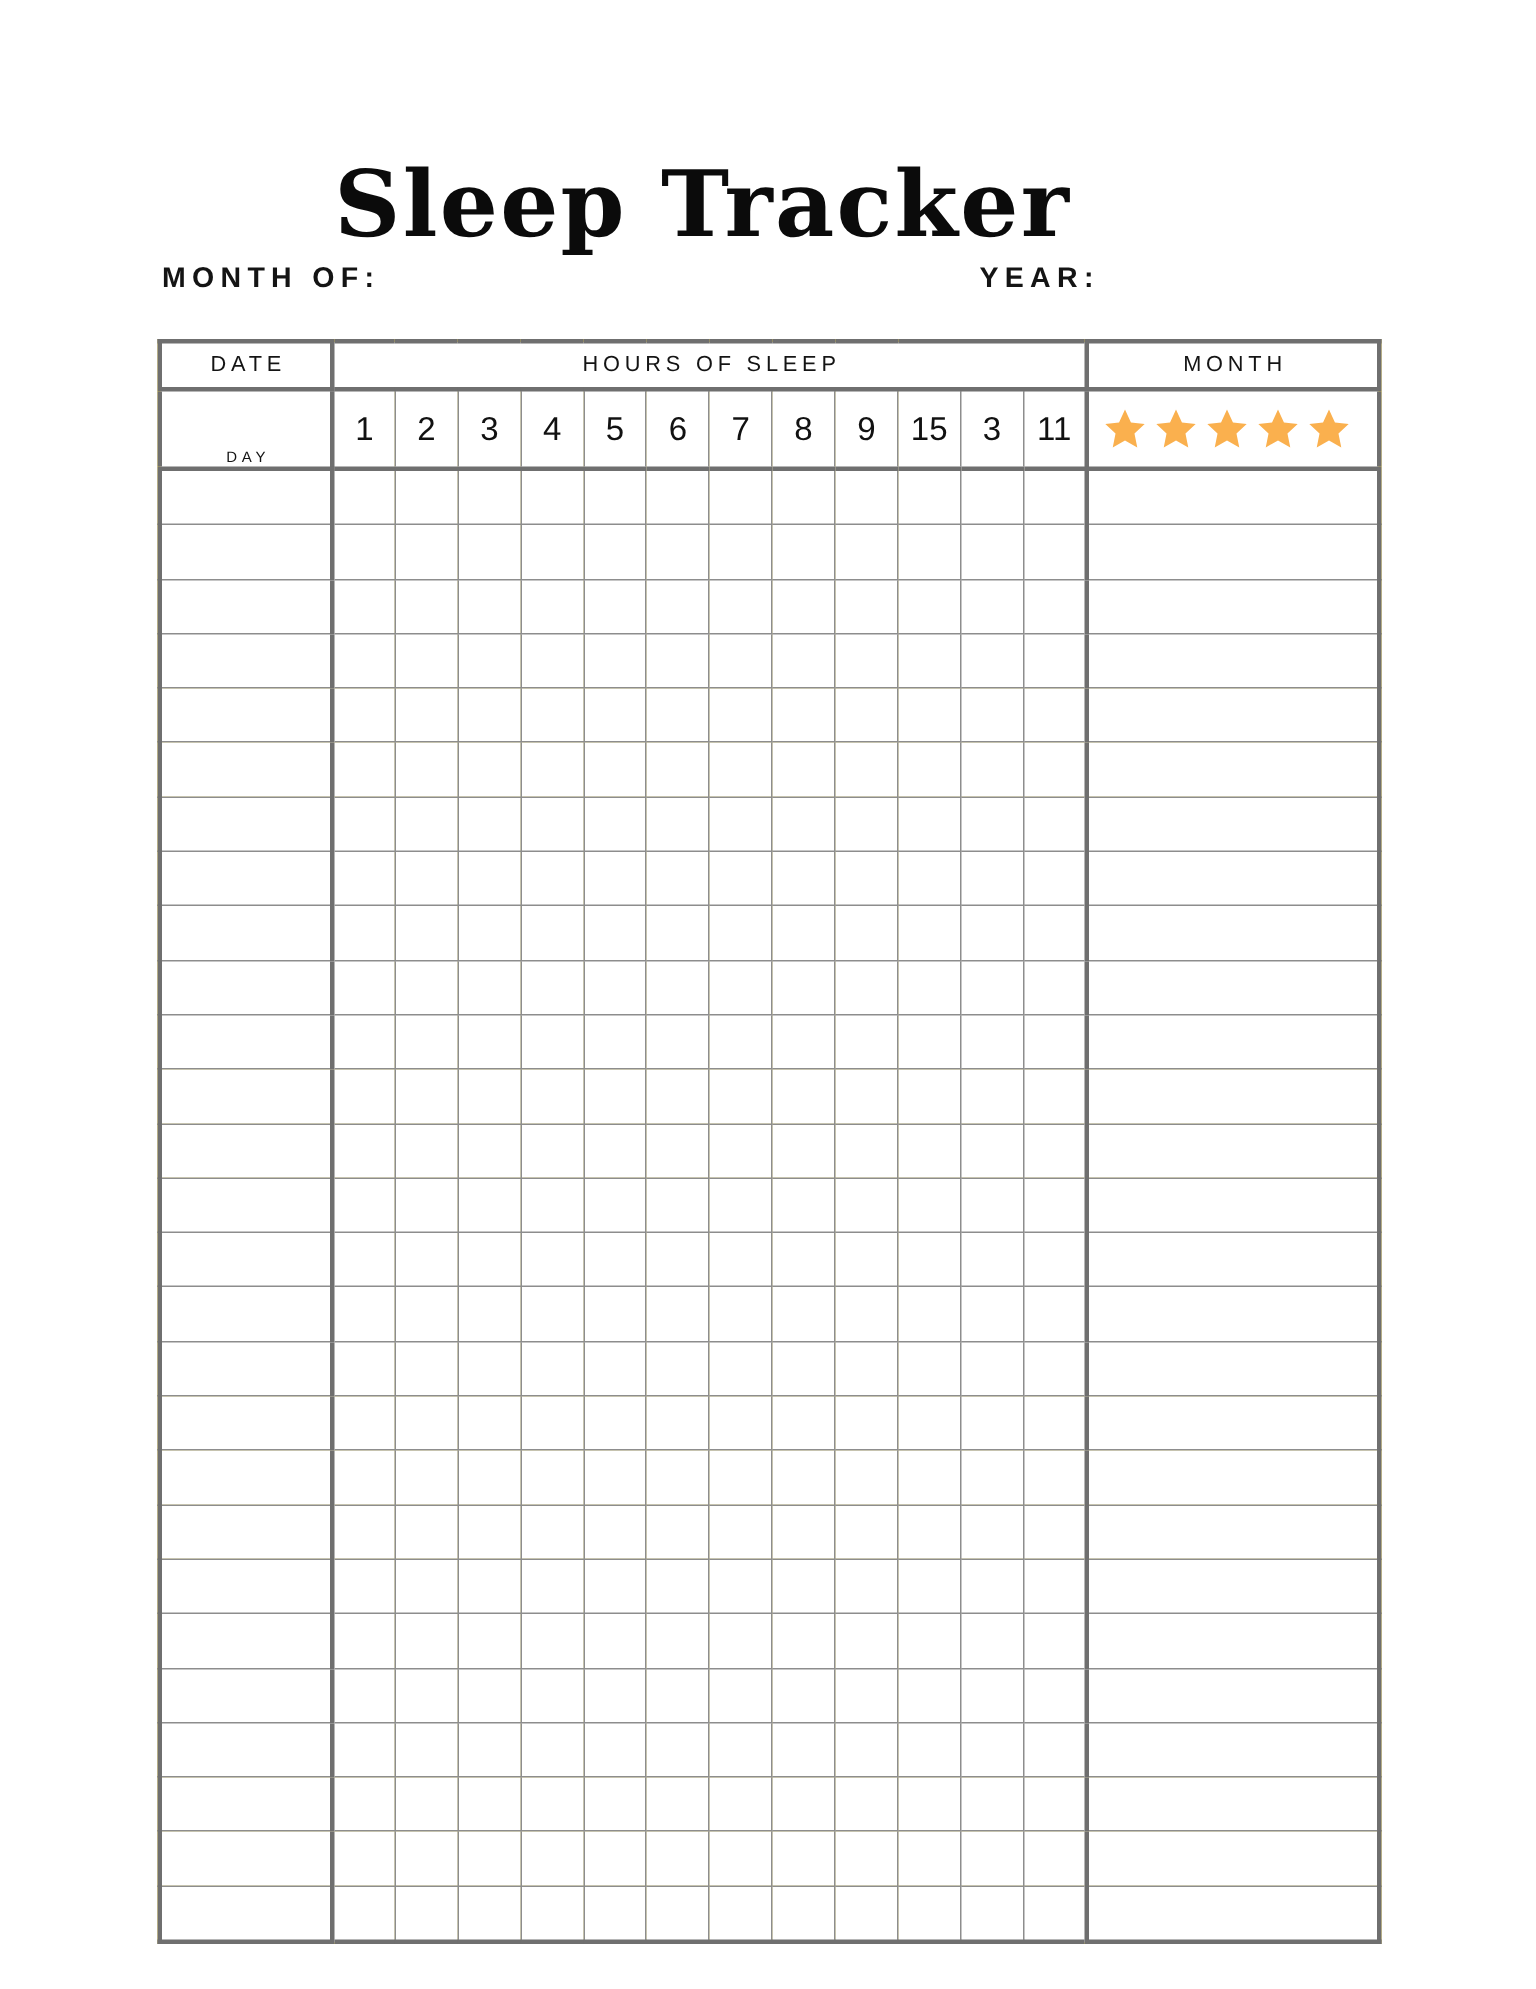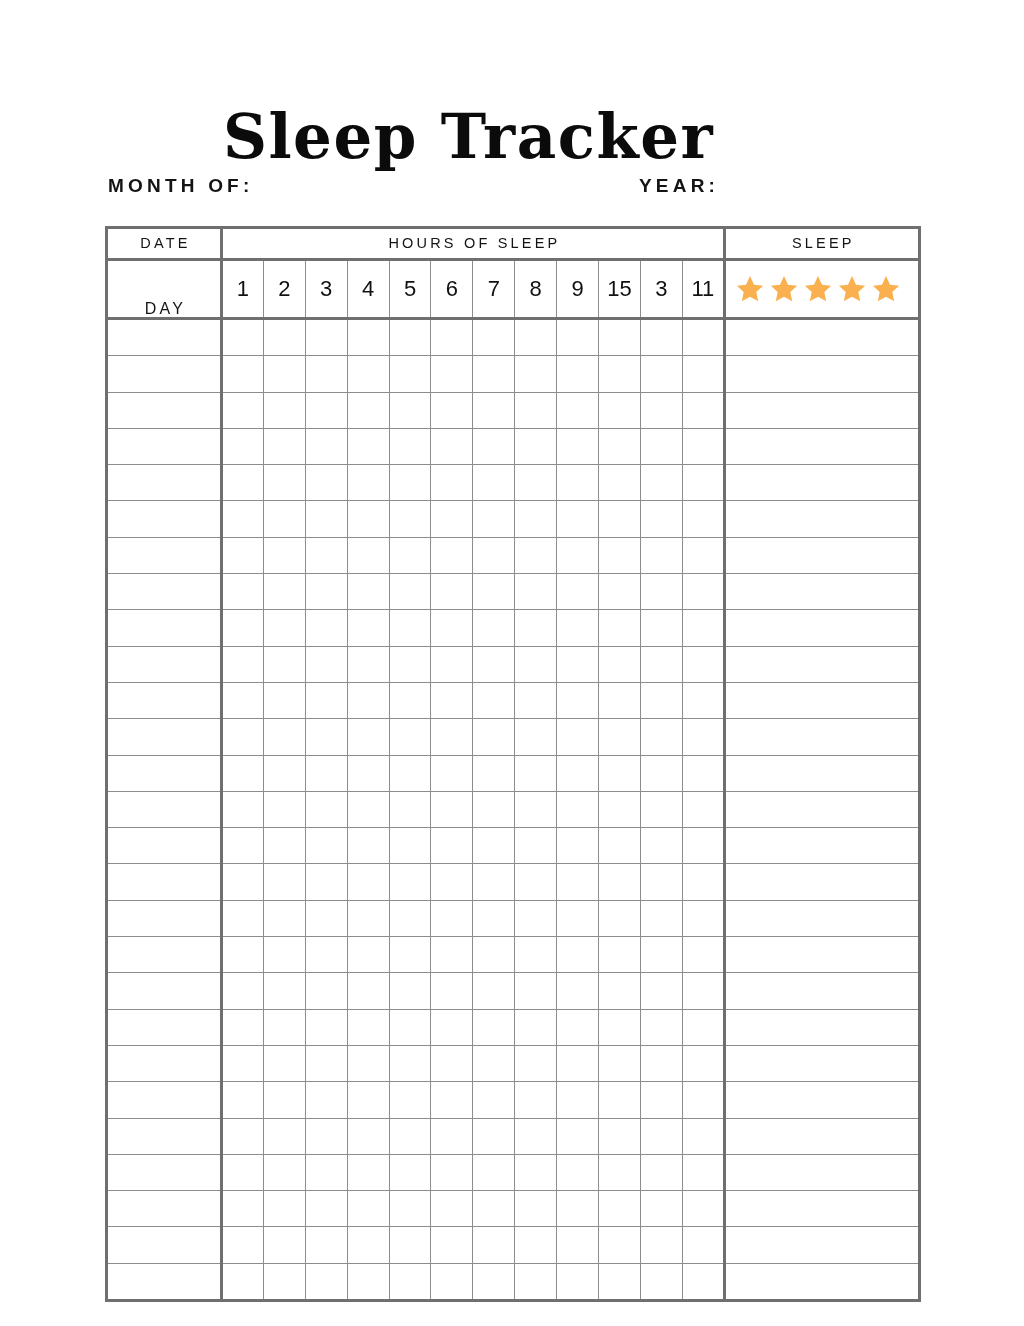"YEAR:" .field-year { left: 534px -> 548px }
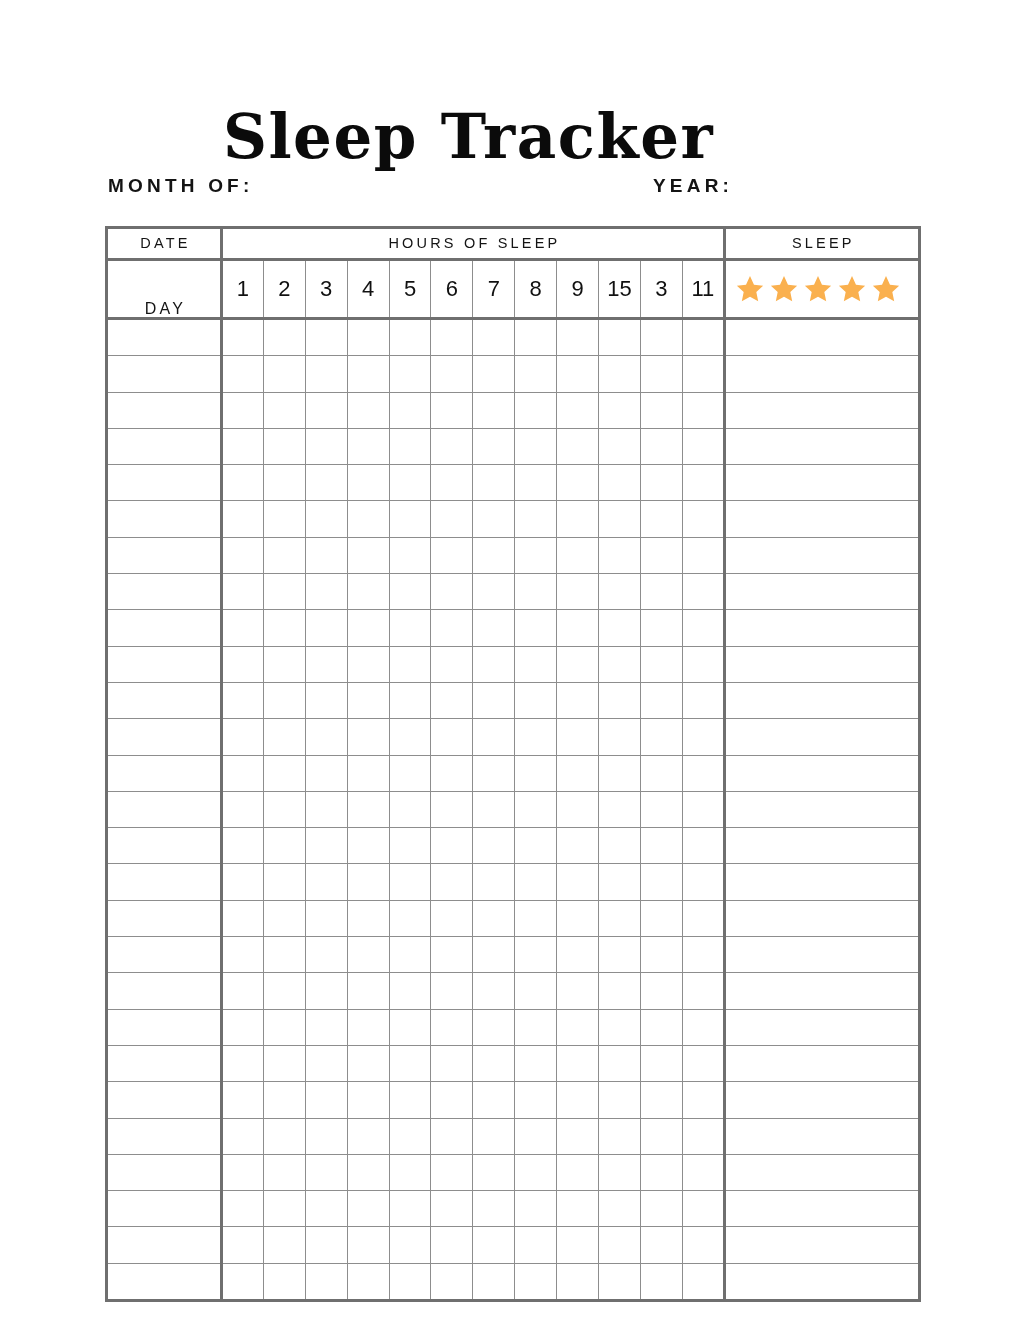"SLEEP" span.h-label { text: SLEEP -> MONTH }
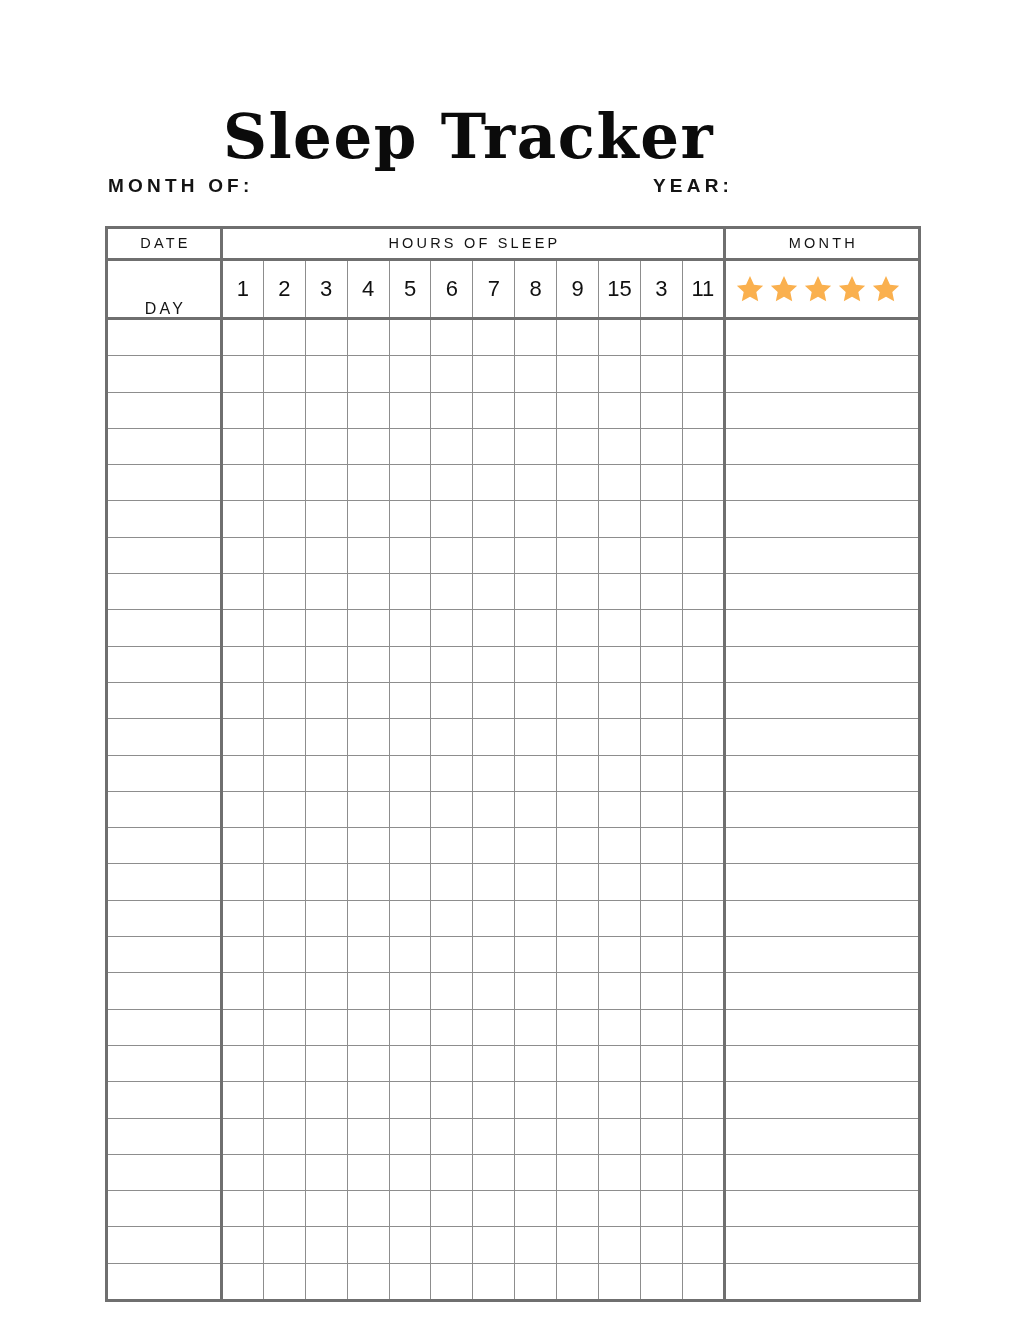"DAY" .day-label { font-size: 16px -> 10px }
